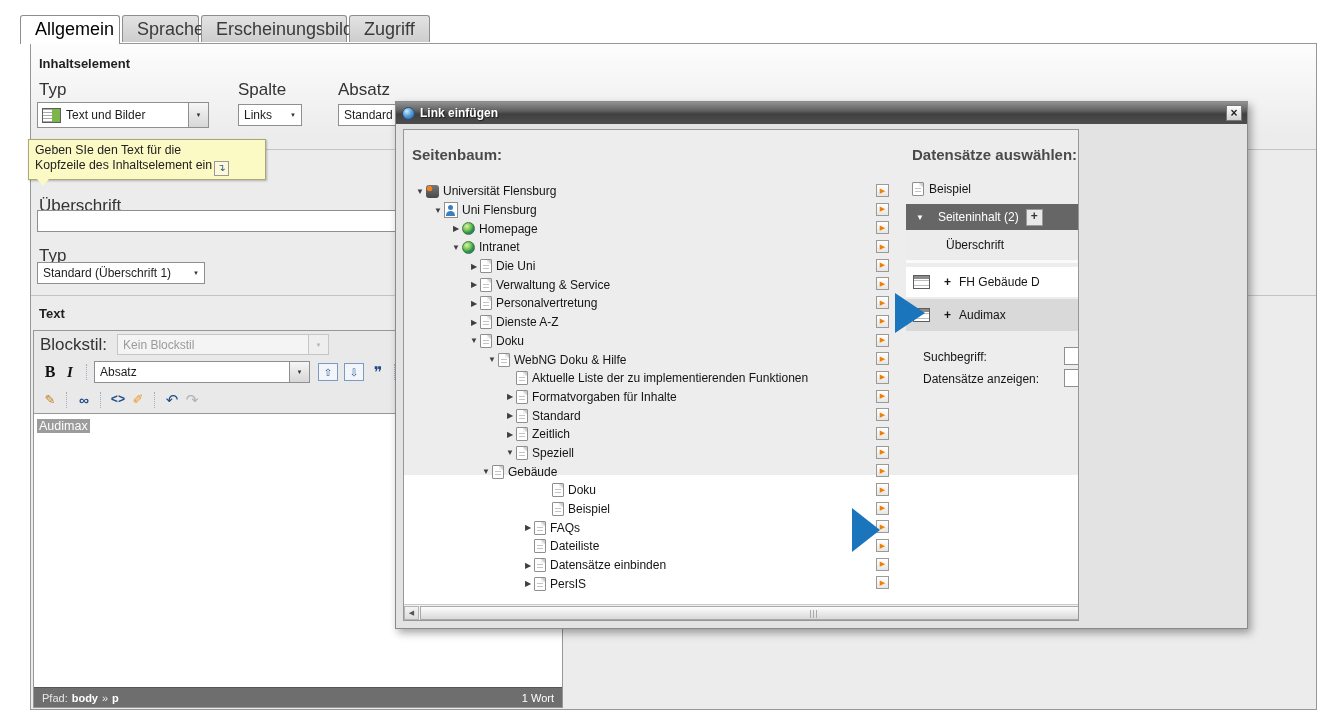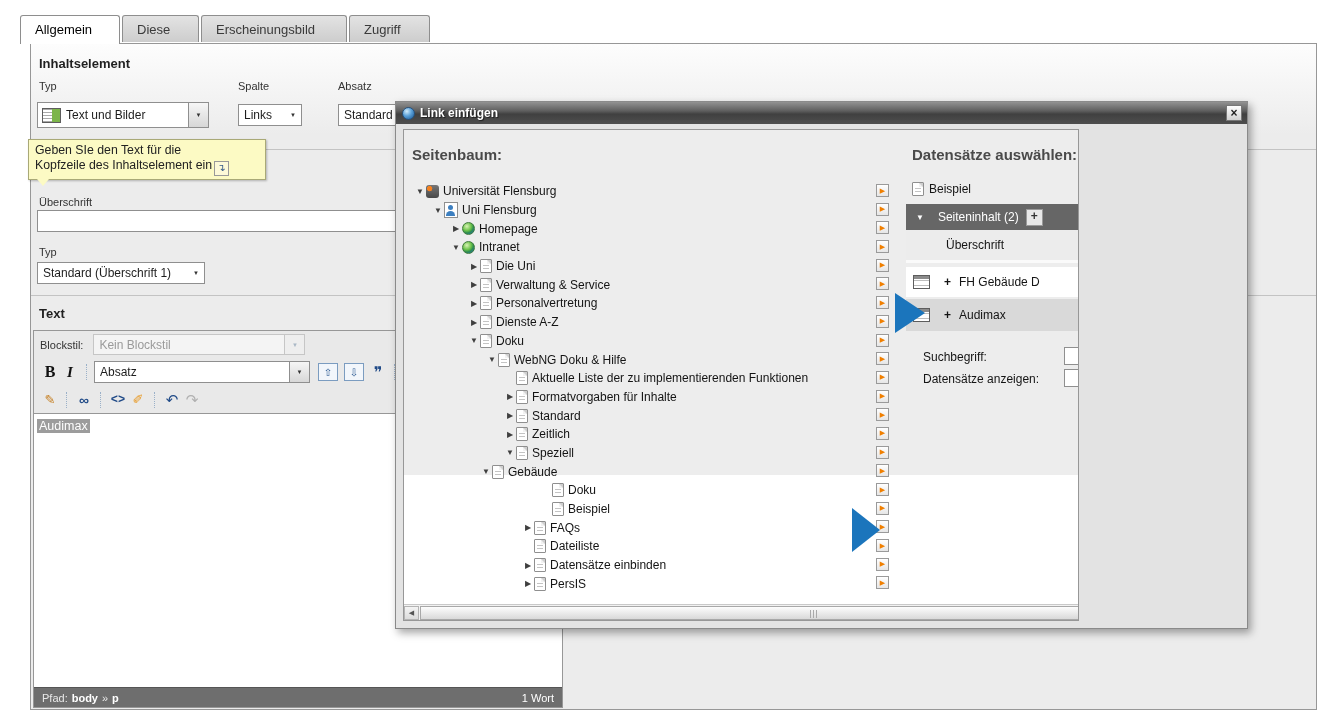"Allgemein" .tab { font-size: 13px -> 18px }
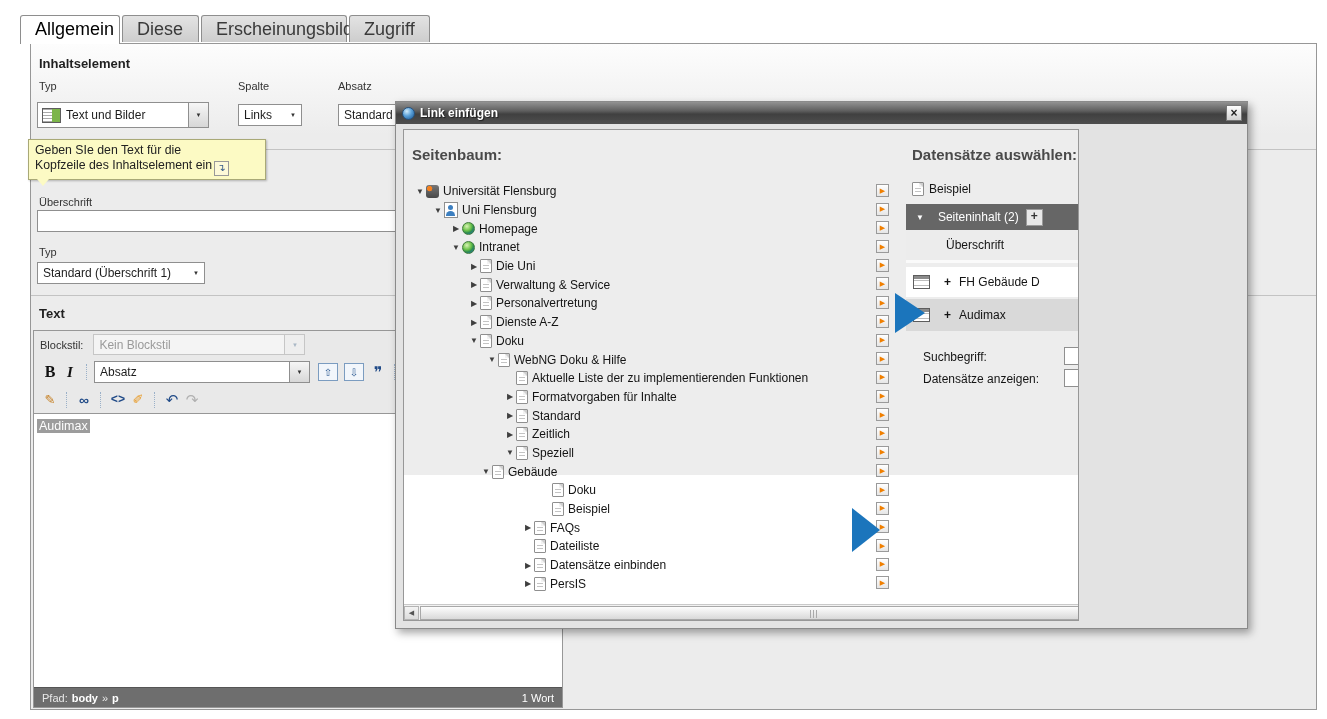"Diese" div.tab { text: Diese -> Sprache }
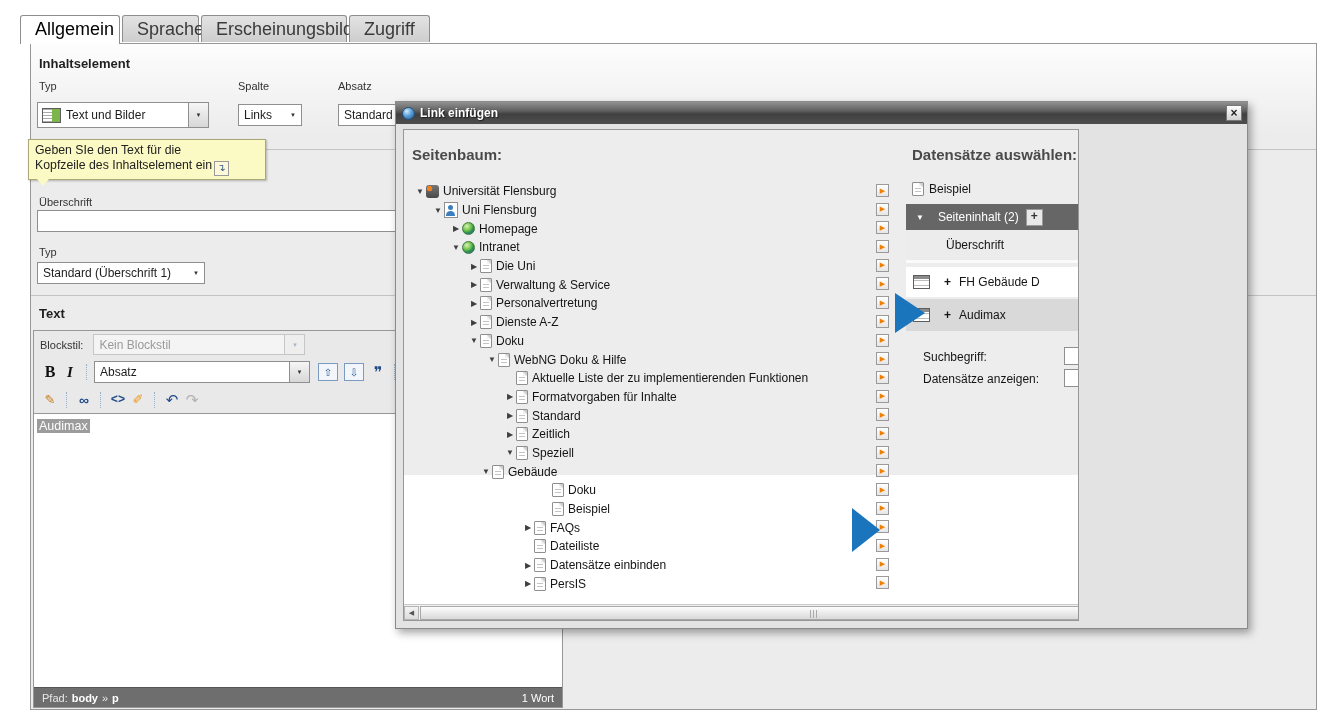"Typ" .flabel { font-size: 11px -> 17px }
